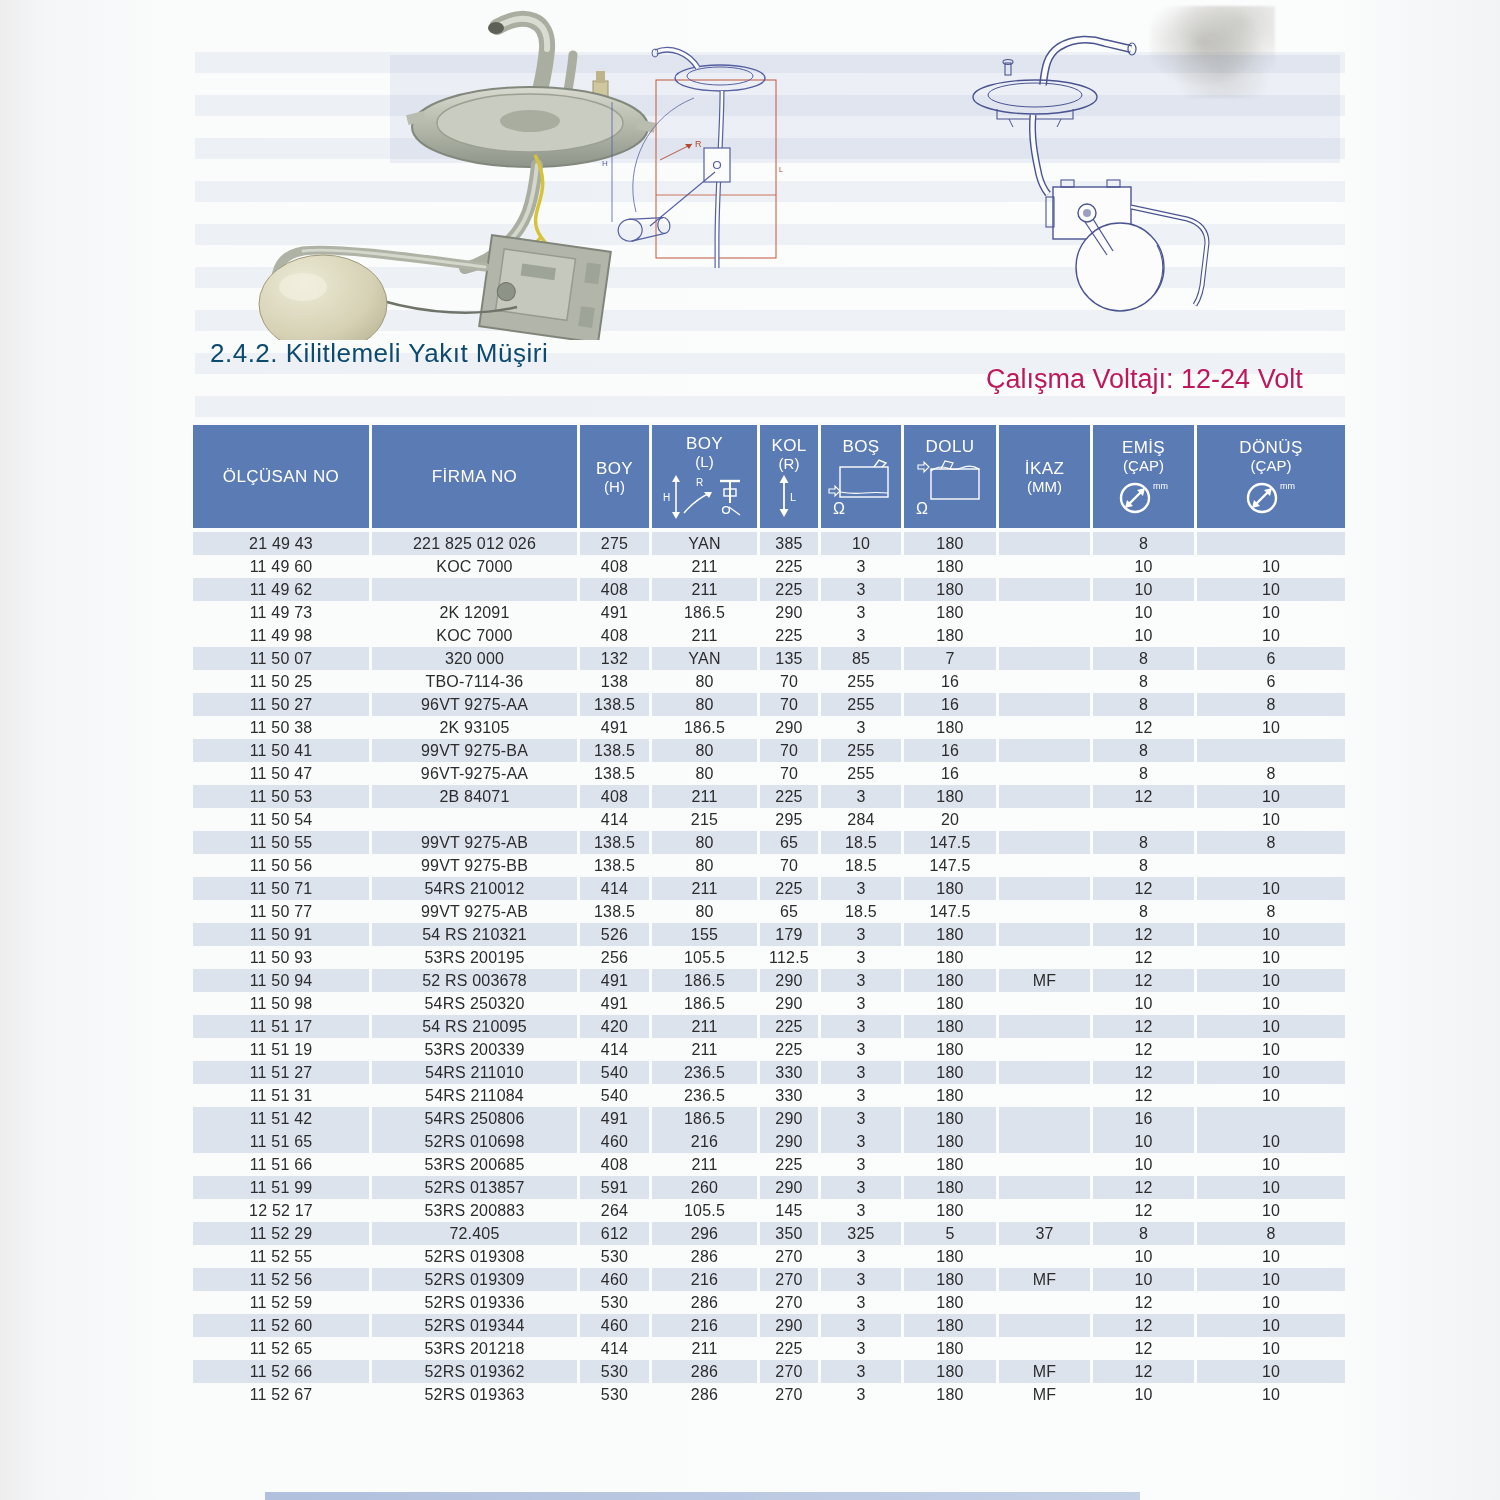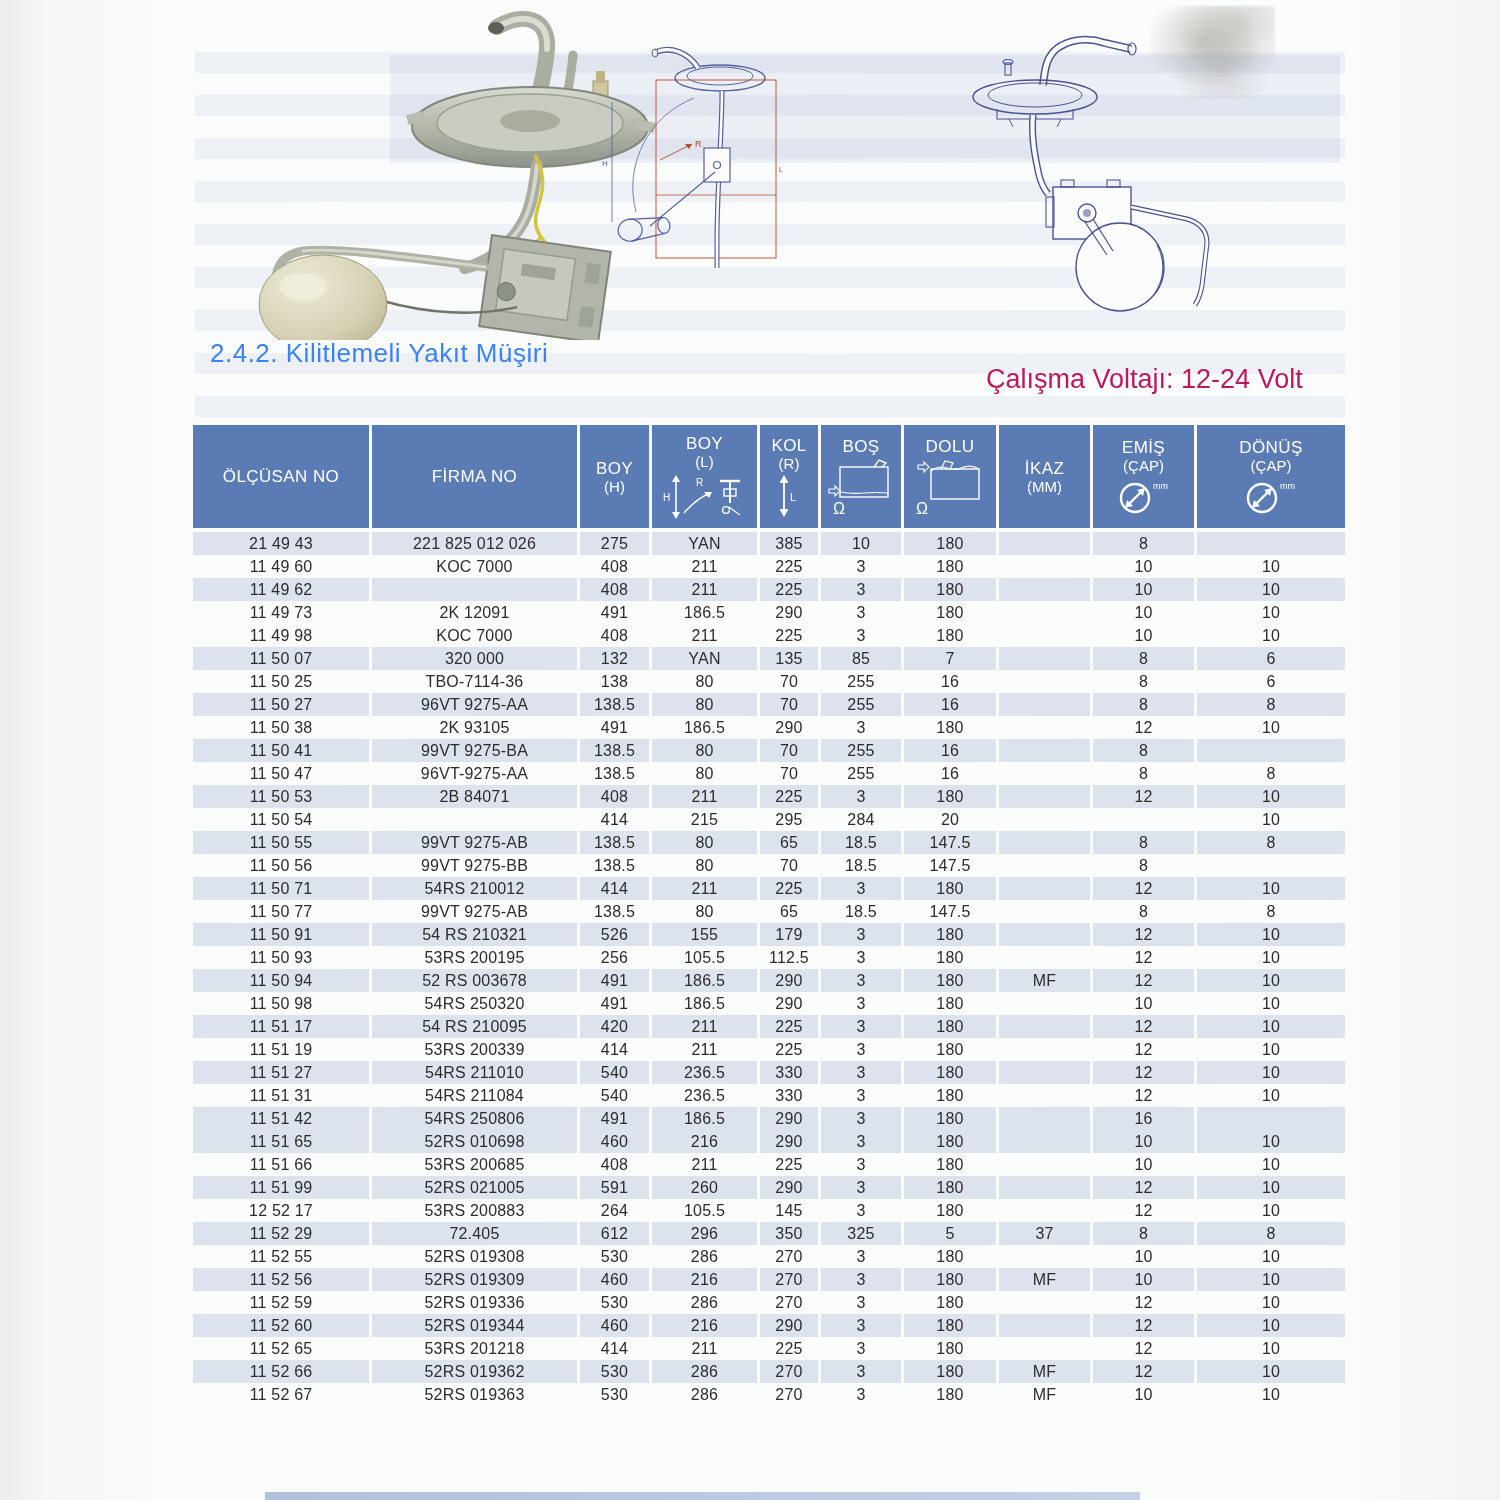"2.4.2. Kilitlemeli Yakıt Müşiri" .section-title { color: #3b82f6 -> #0c4a6e }
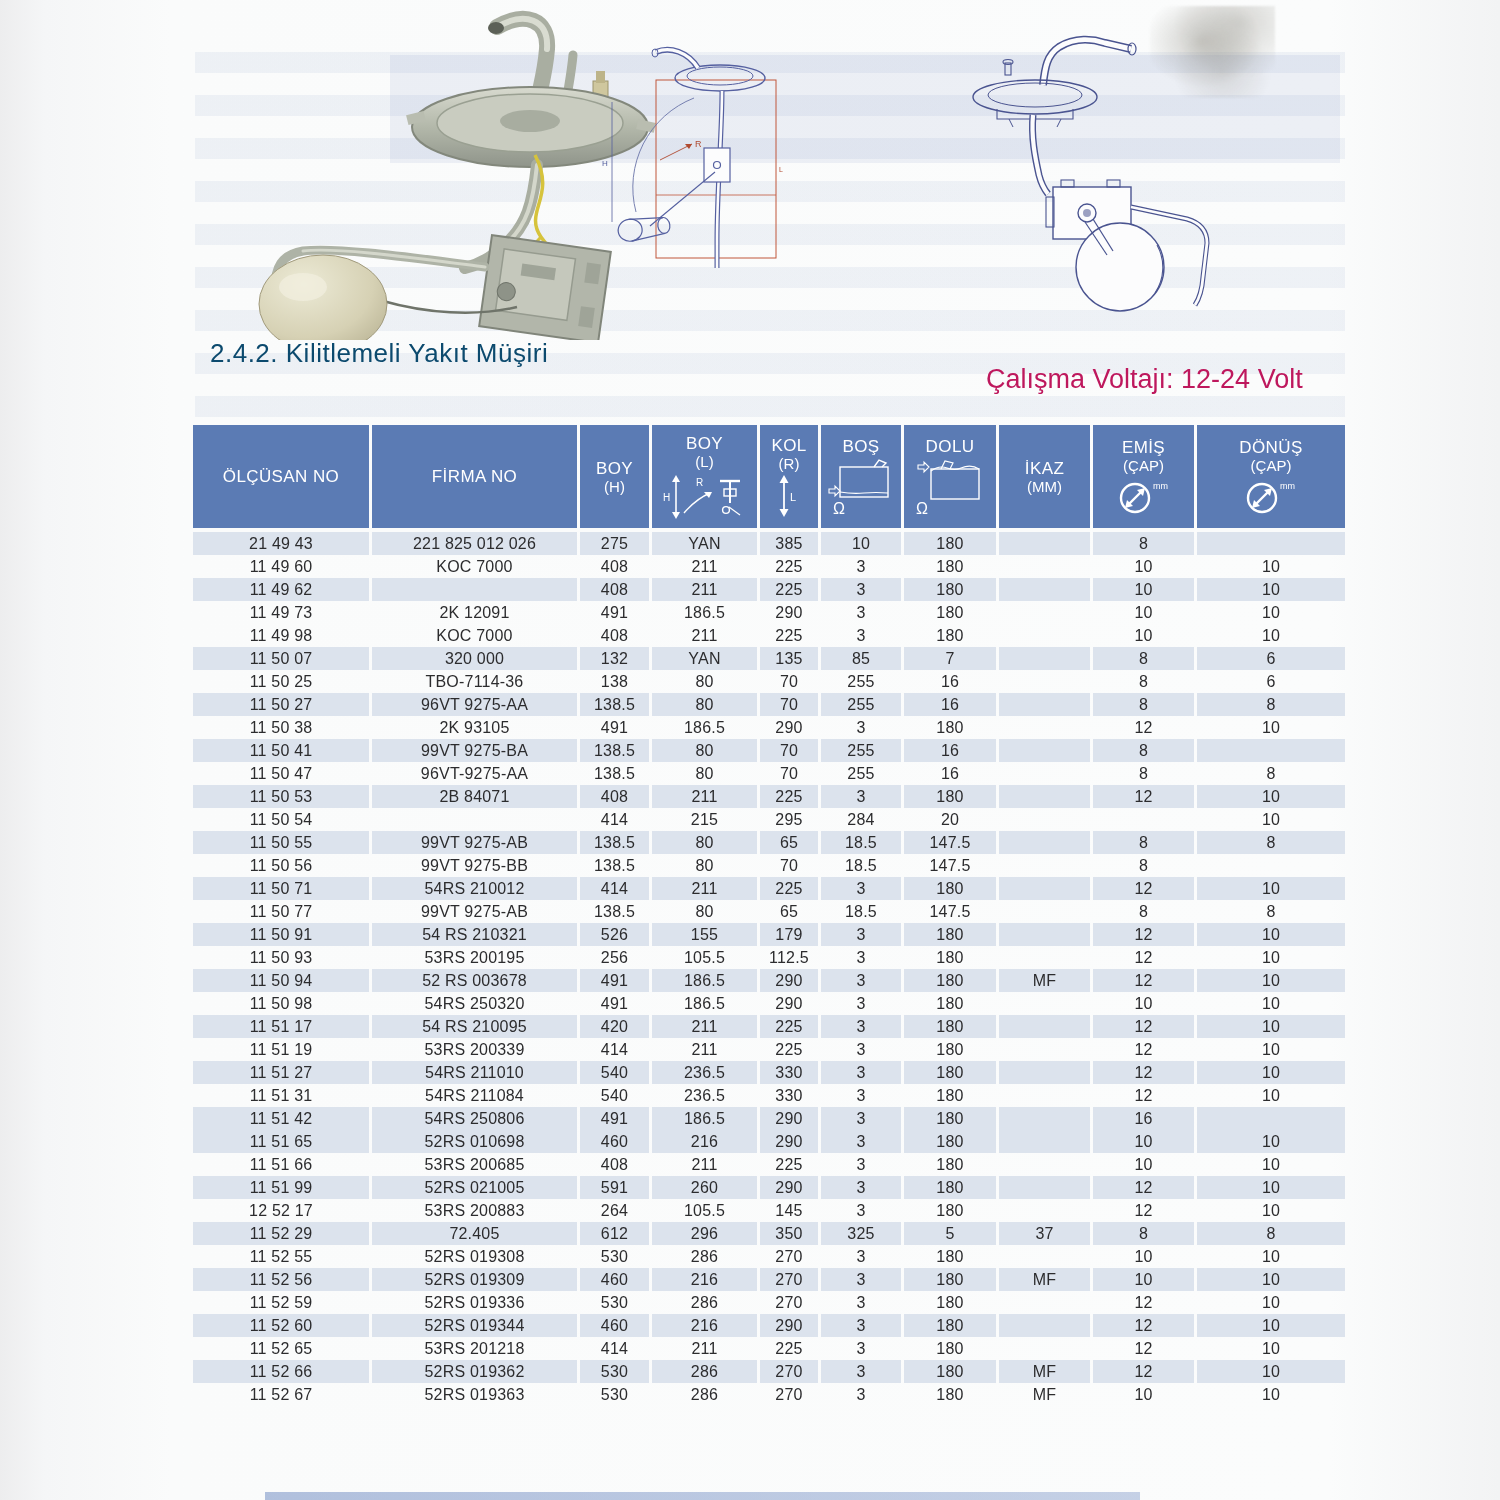"52RS 021005" td { text: 021005 -> 013857 }
